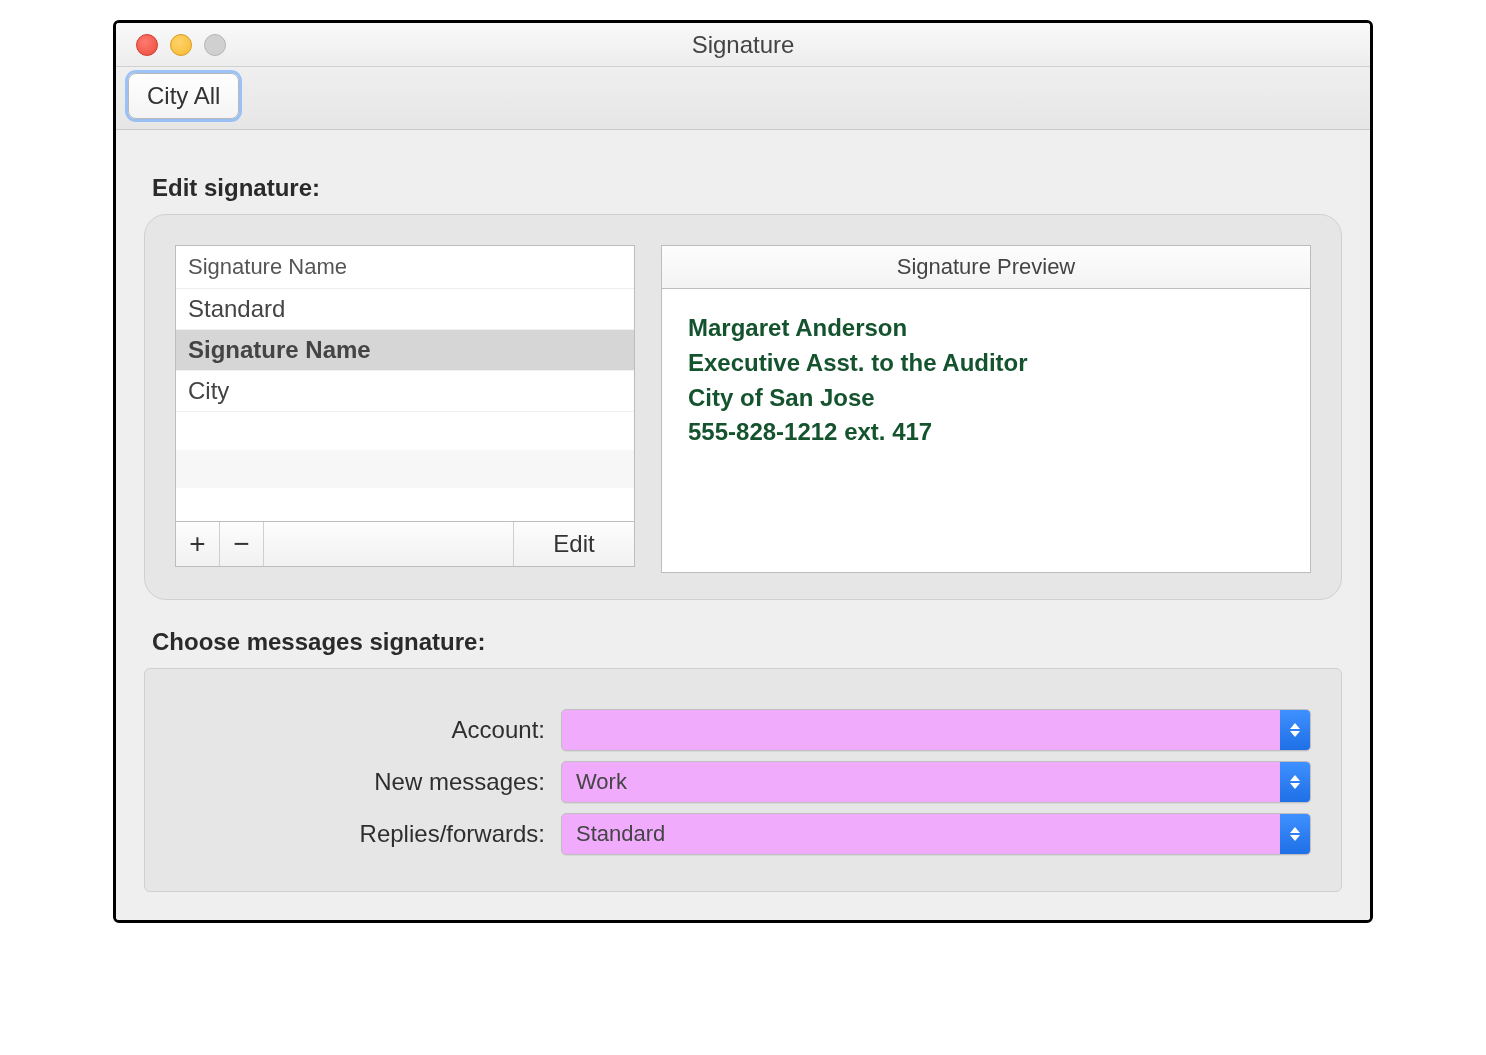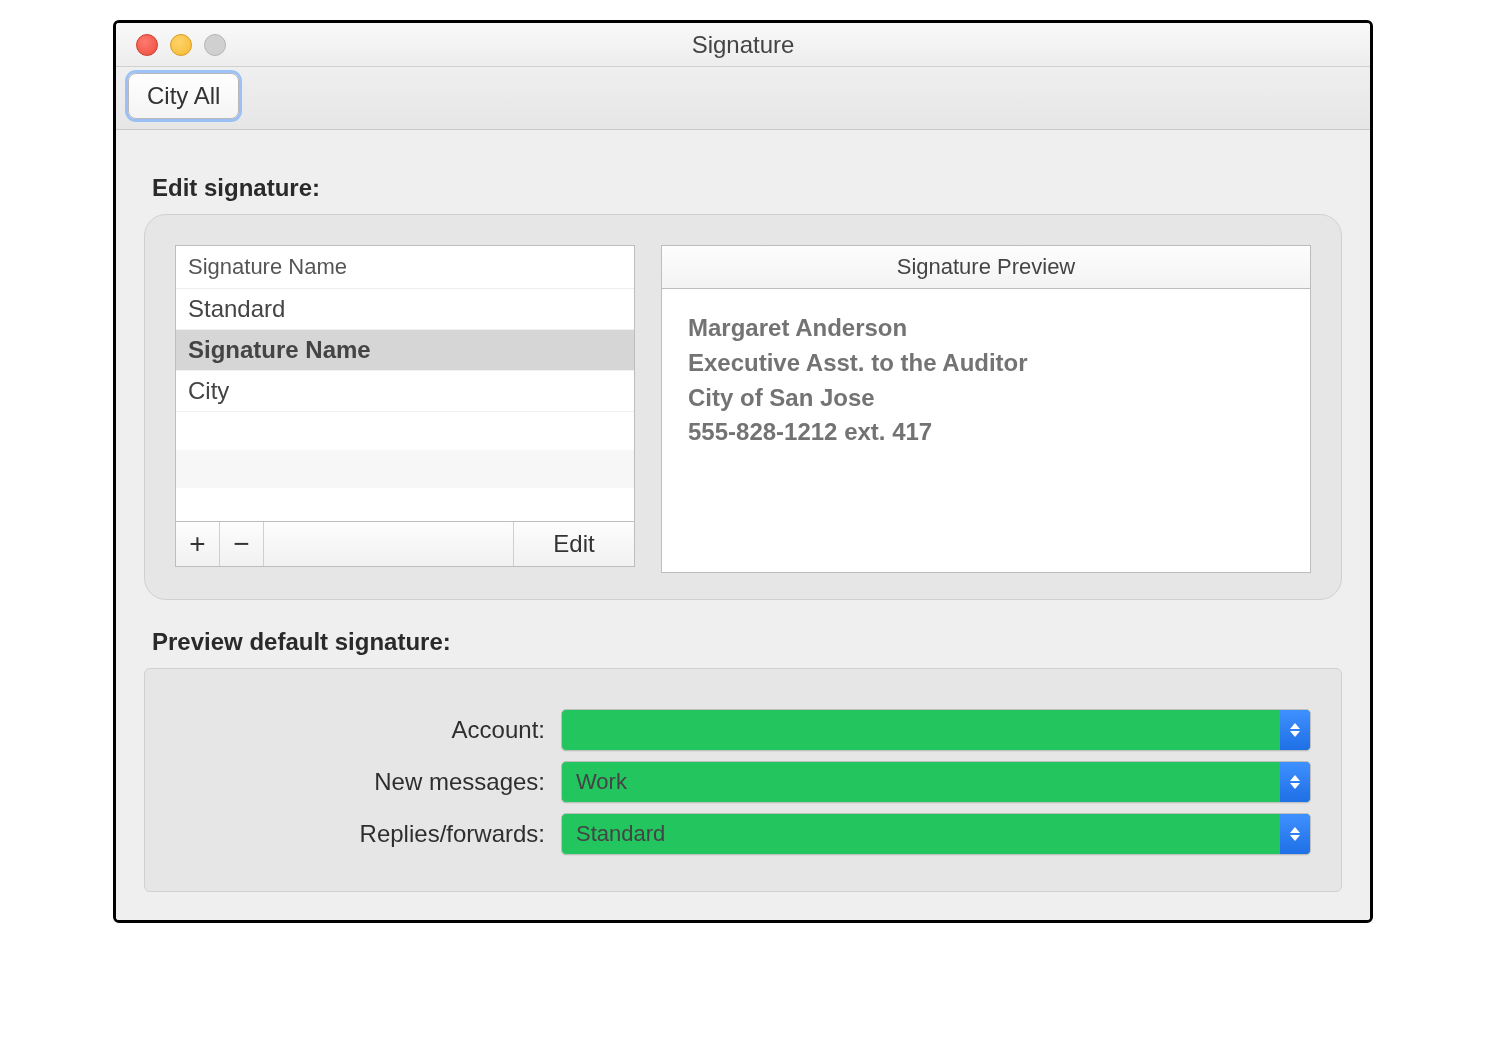"Margaret Anderson" .preview-body { color: #737373 -> #14532d }
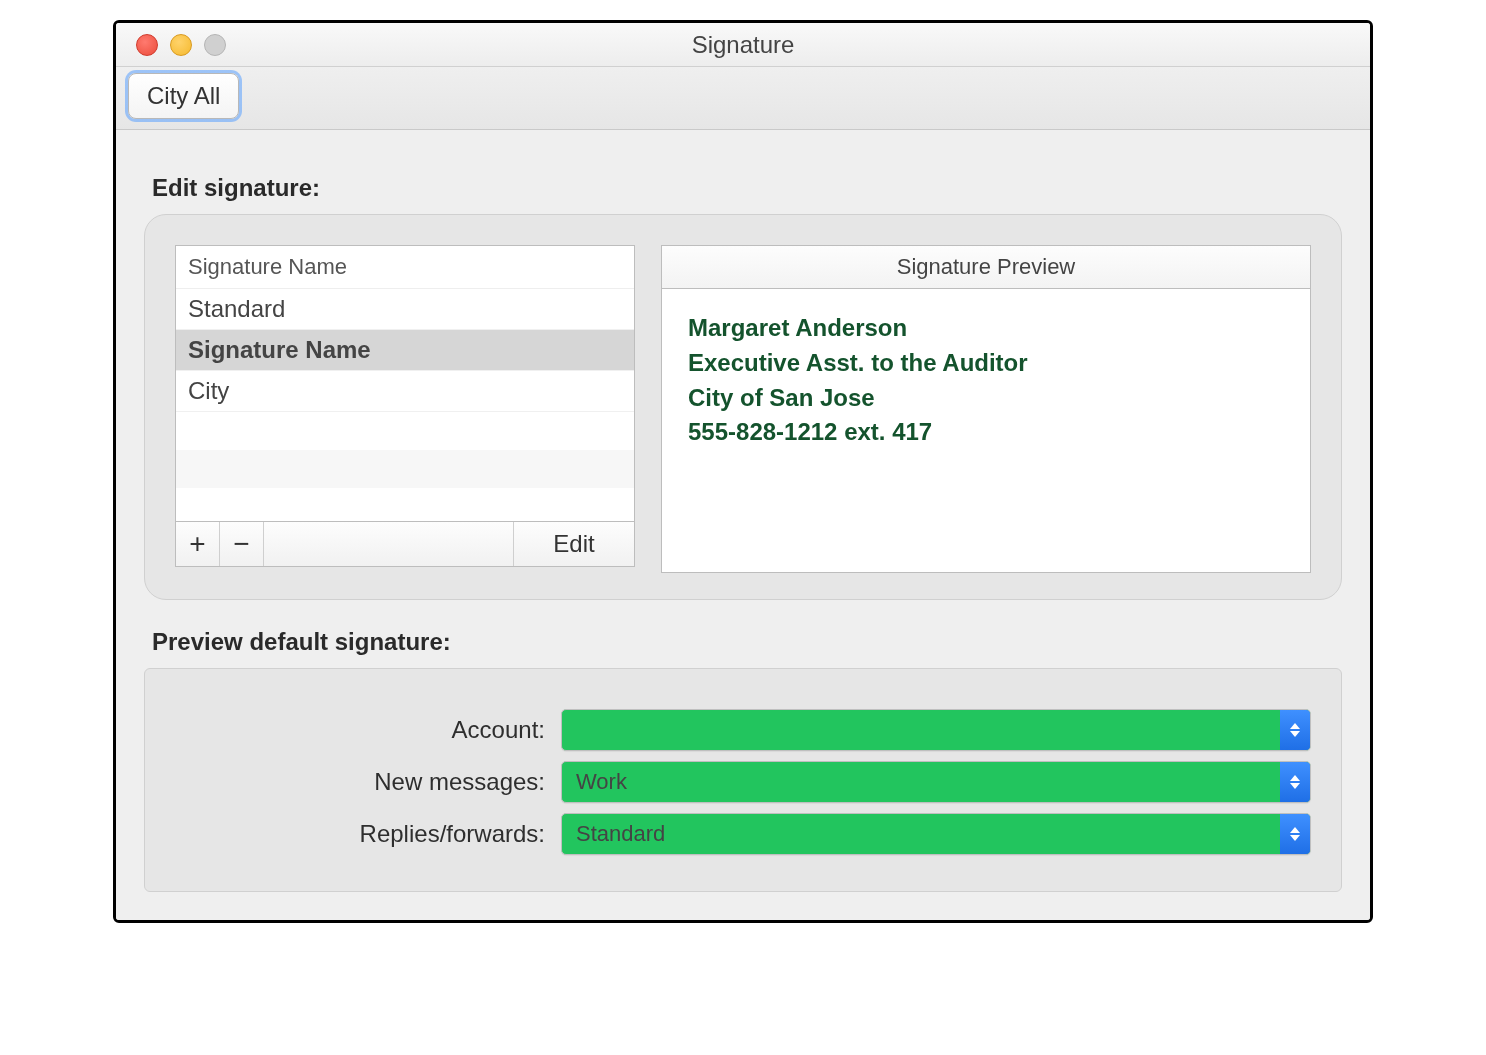"Preview default signature:" div.section-label { text: Preview default -> Choose messages }
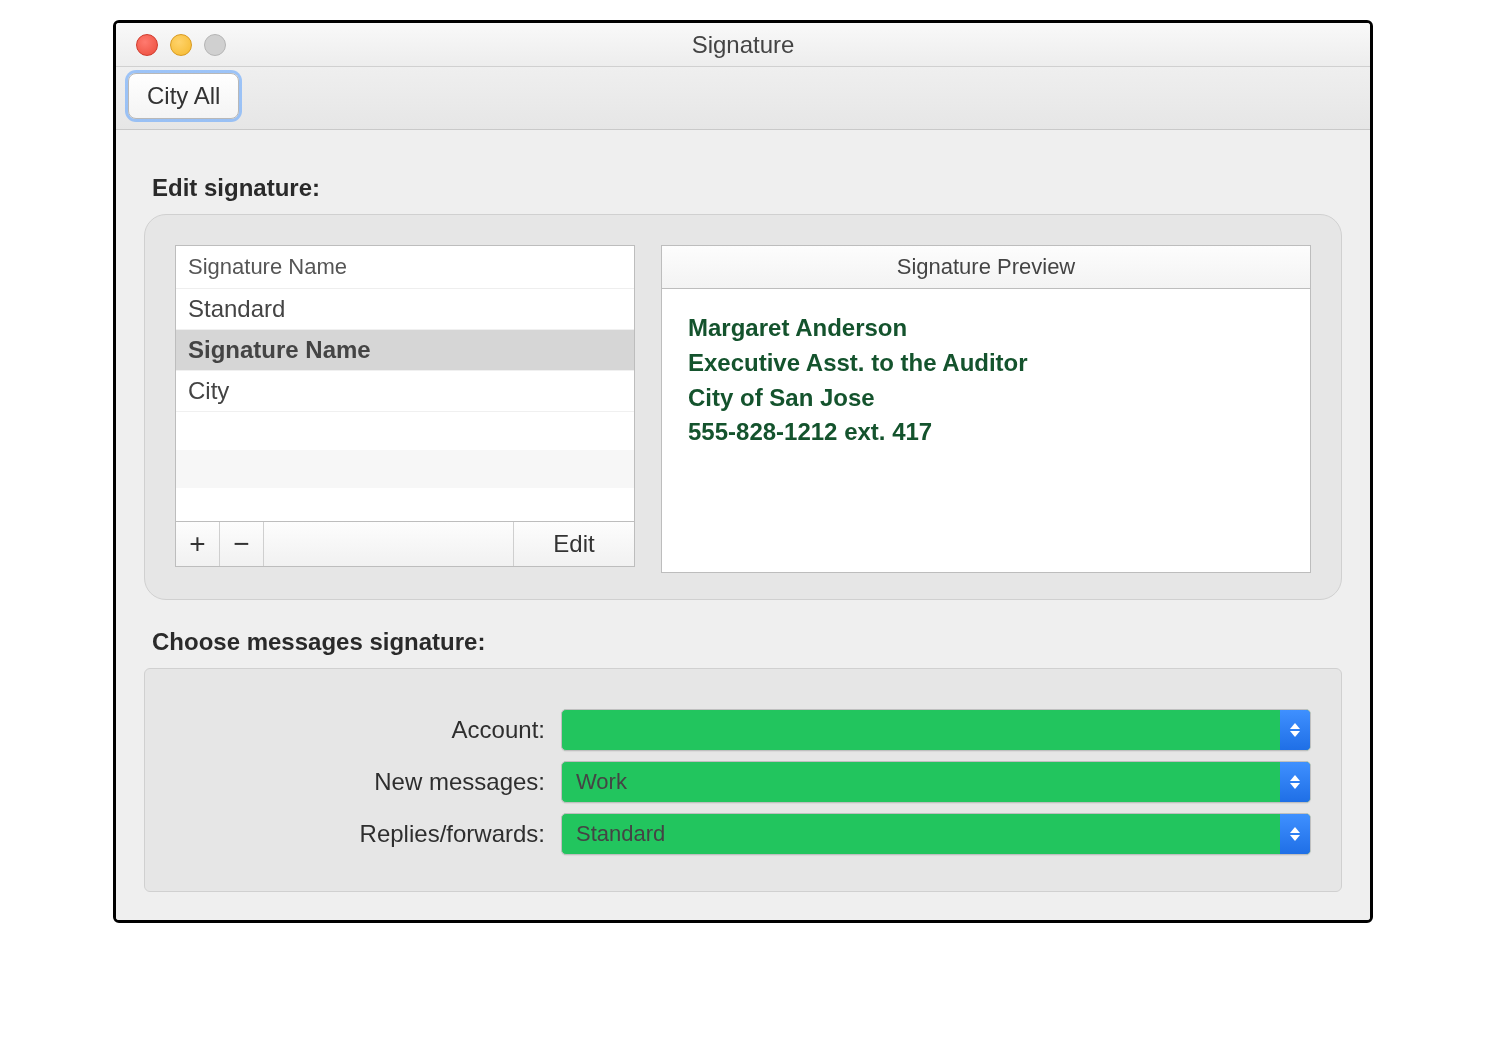"Work" .dropdown { background: #22c55e -> #f0abfc }
